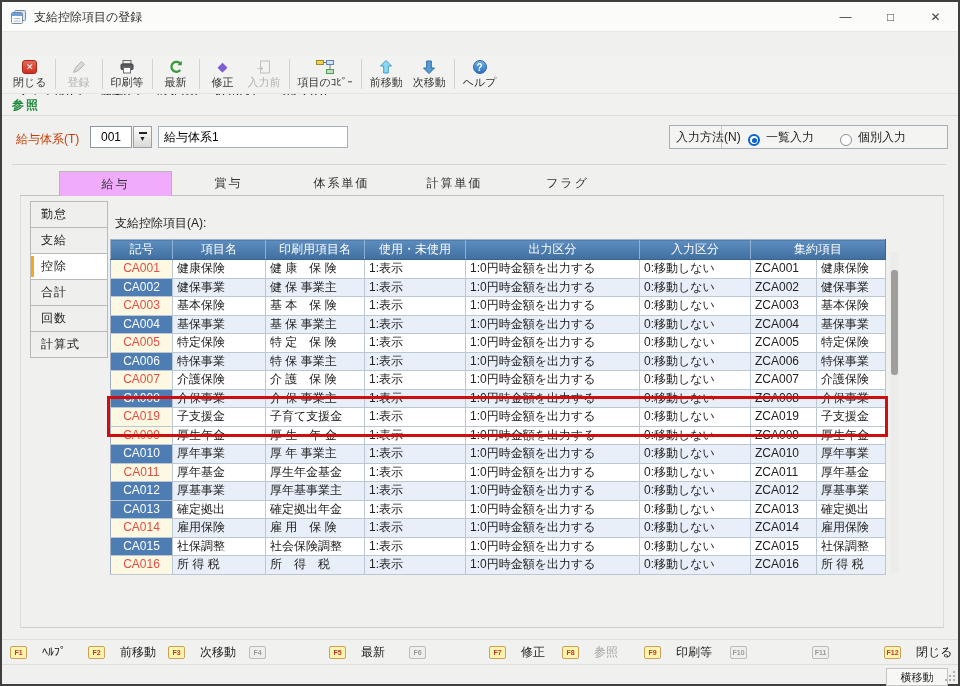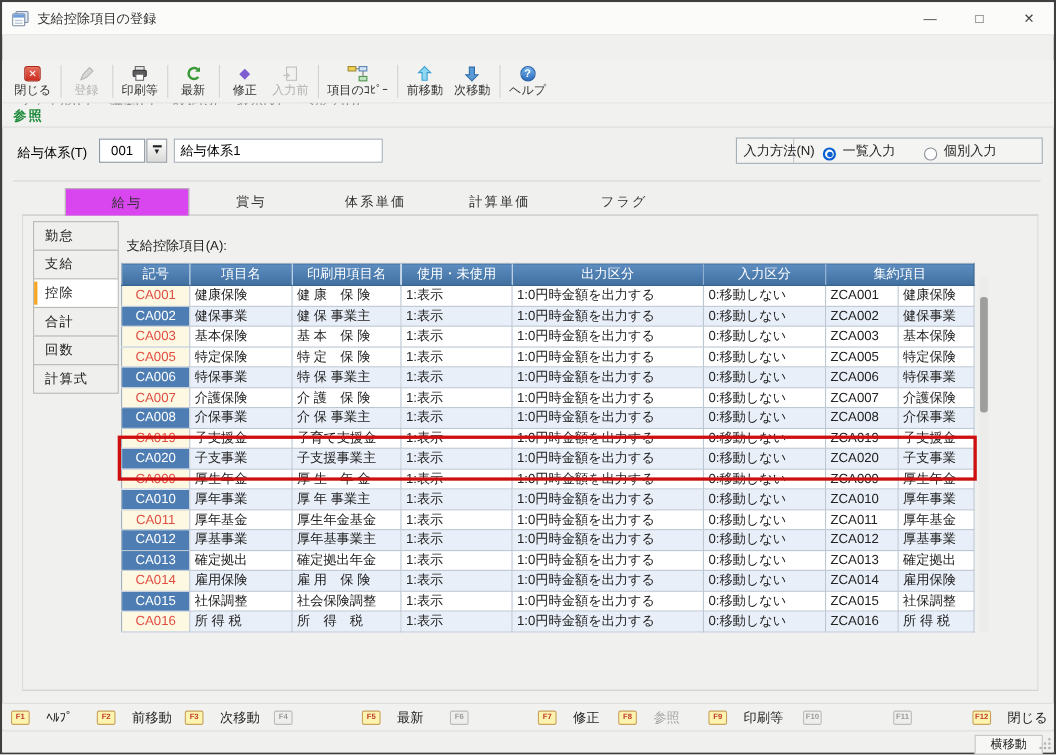"給与体系(T)" .form-label { color: #000000 -> #c2410c }
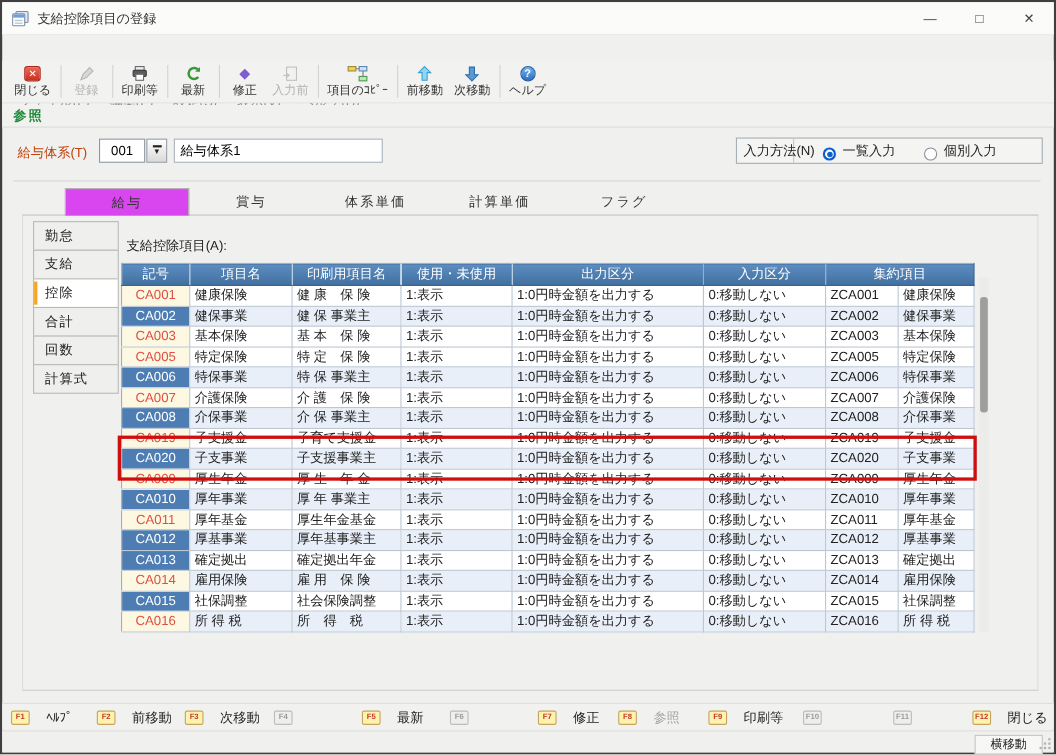"給与" .tab.active { background: #d946ef -> #f0abfc }
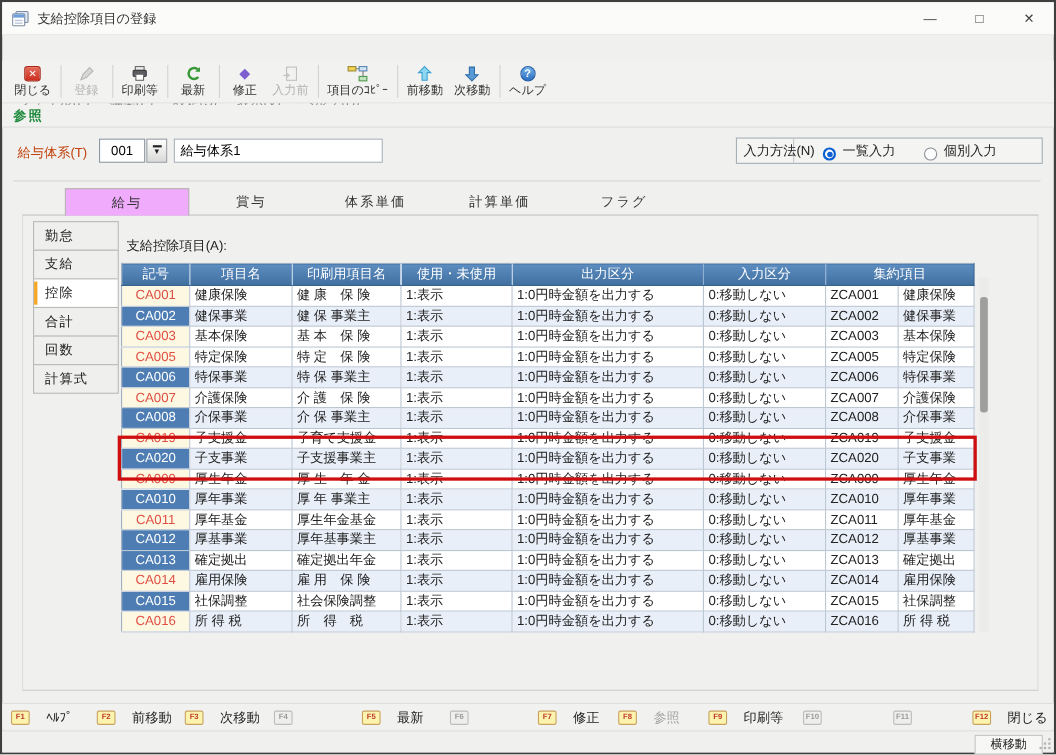"CA004" tr.alt { html: none -> <tr> <td>CA004</td> <td>基保事業</td> <td>基 保 事業主</td> <td>1:表示</td> <td>1:0円時金額を出力する</td> <td>0:移動しない</td> <td>ZCA004</td> <td>基保事業</td> </tr> }
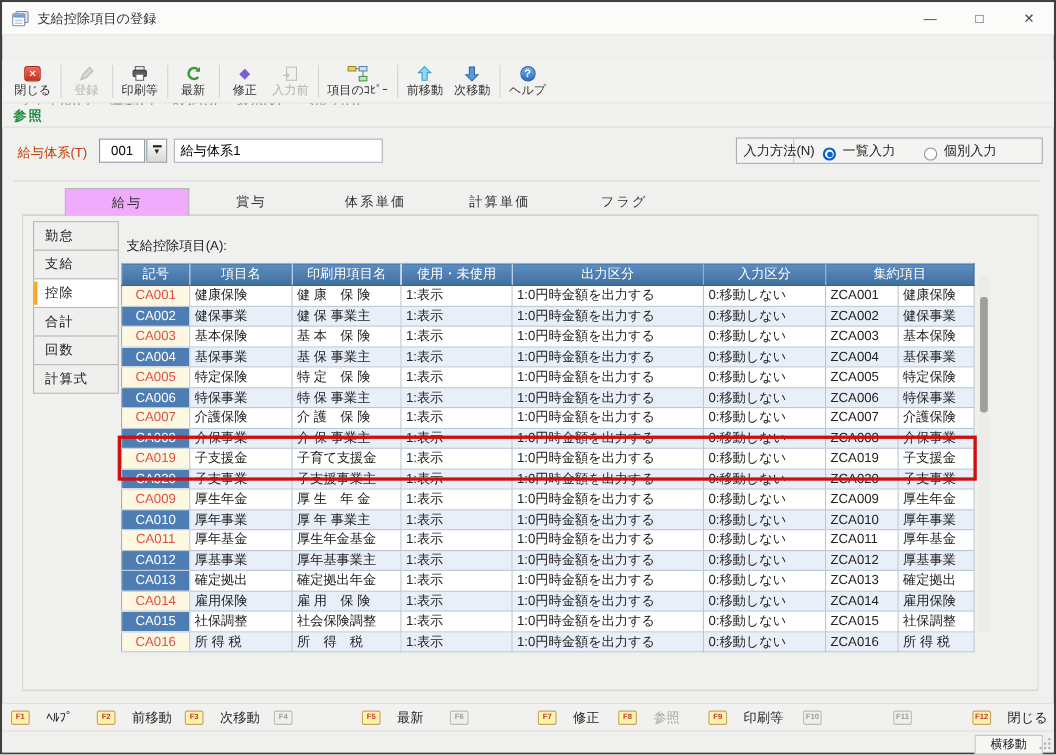"CA020" tr.alt { html: <tr> <td>CA020</td> <td>子支事業</td> <td>子支援事業主</td> <td>1:表示</td> <td>1:0円時金額を出力する</td> <td>0:移動しない</td> <td>ZCA020</td> <td>子支事業</td> </tr> -> none }
